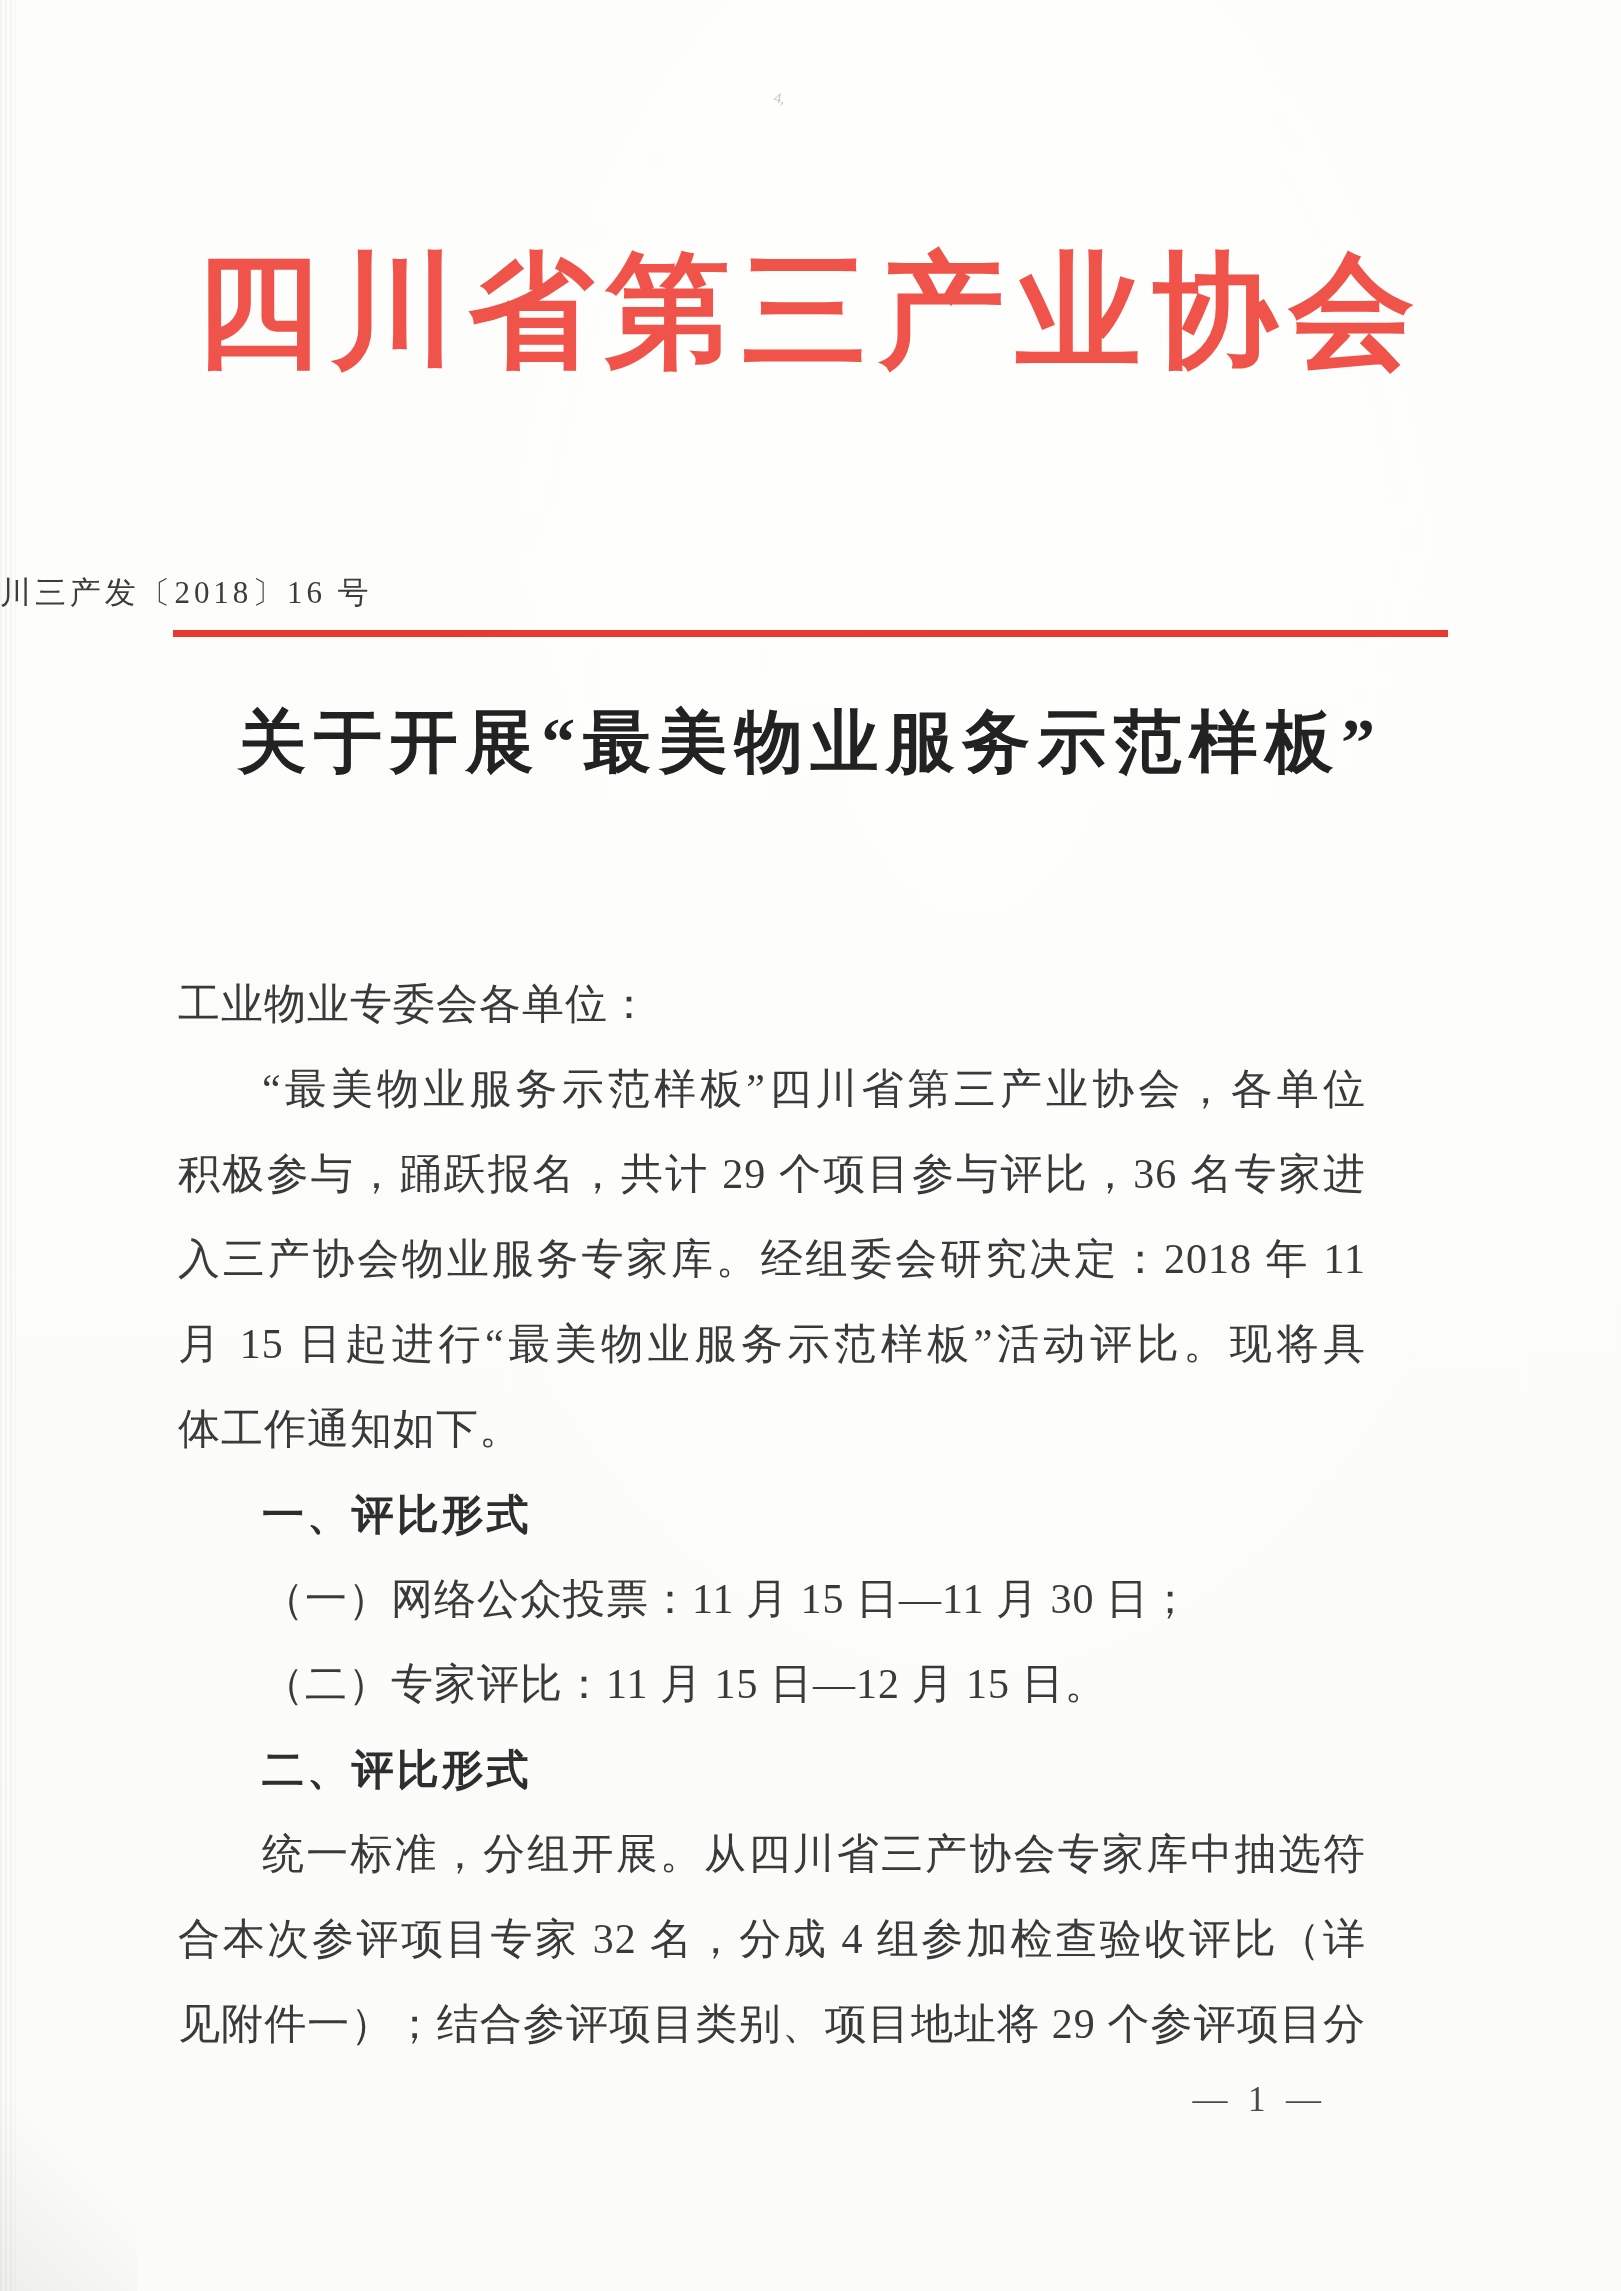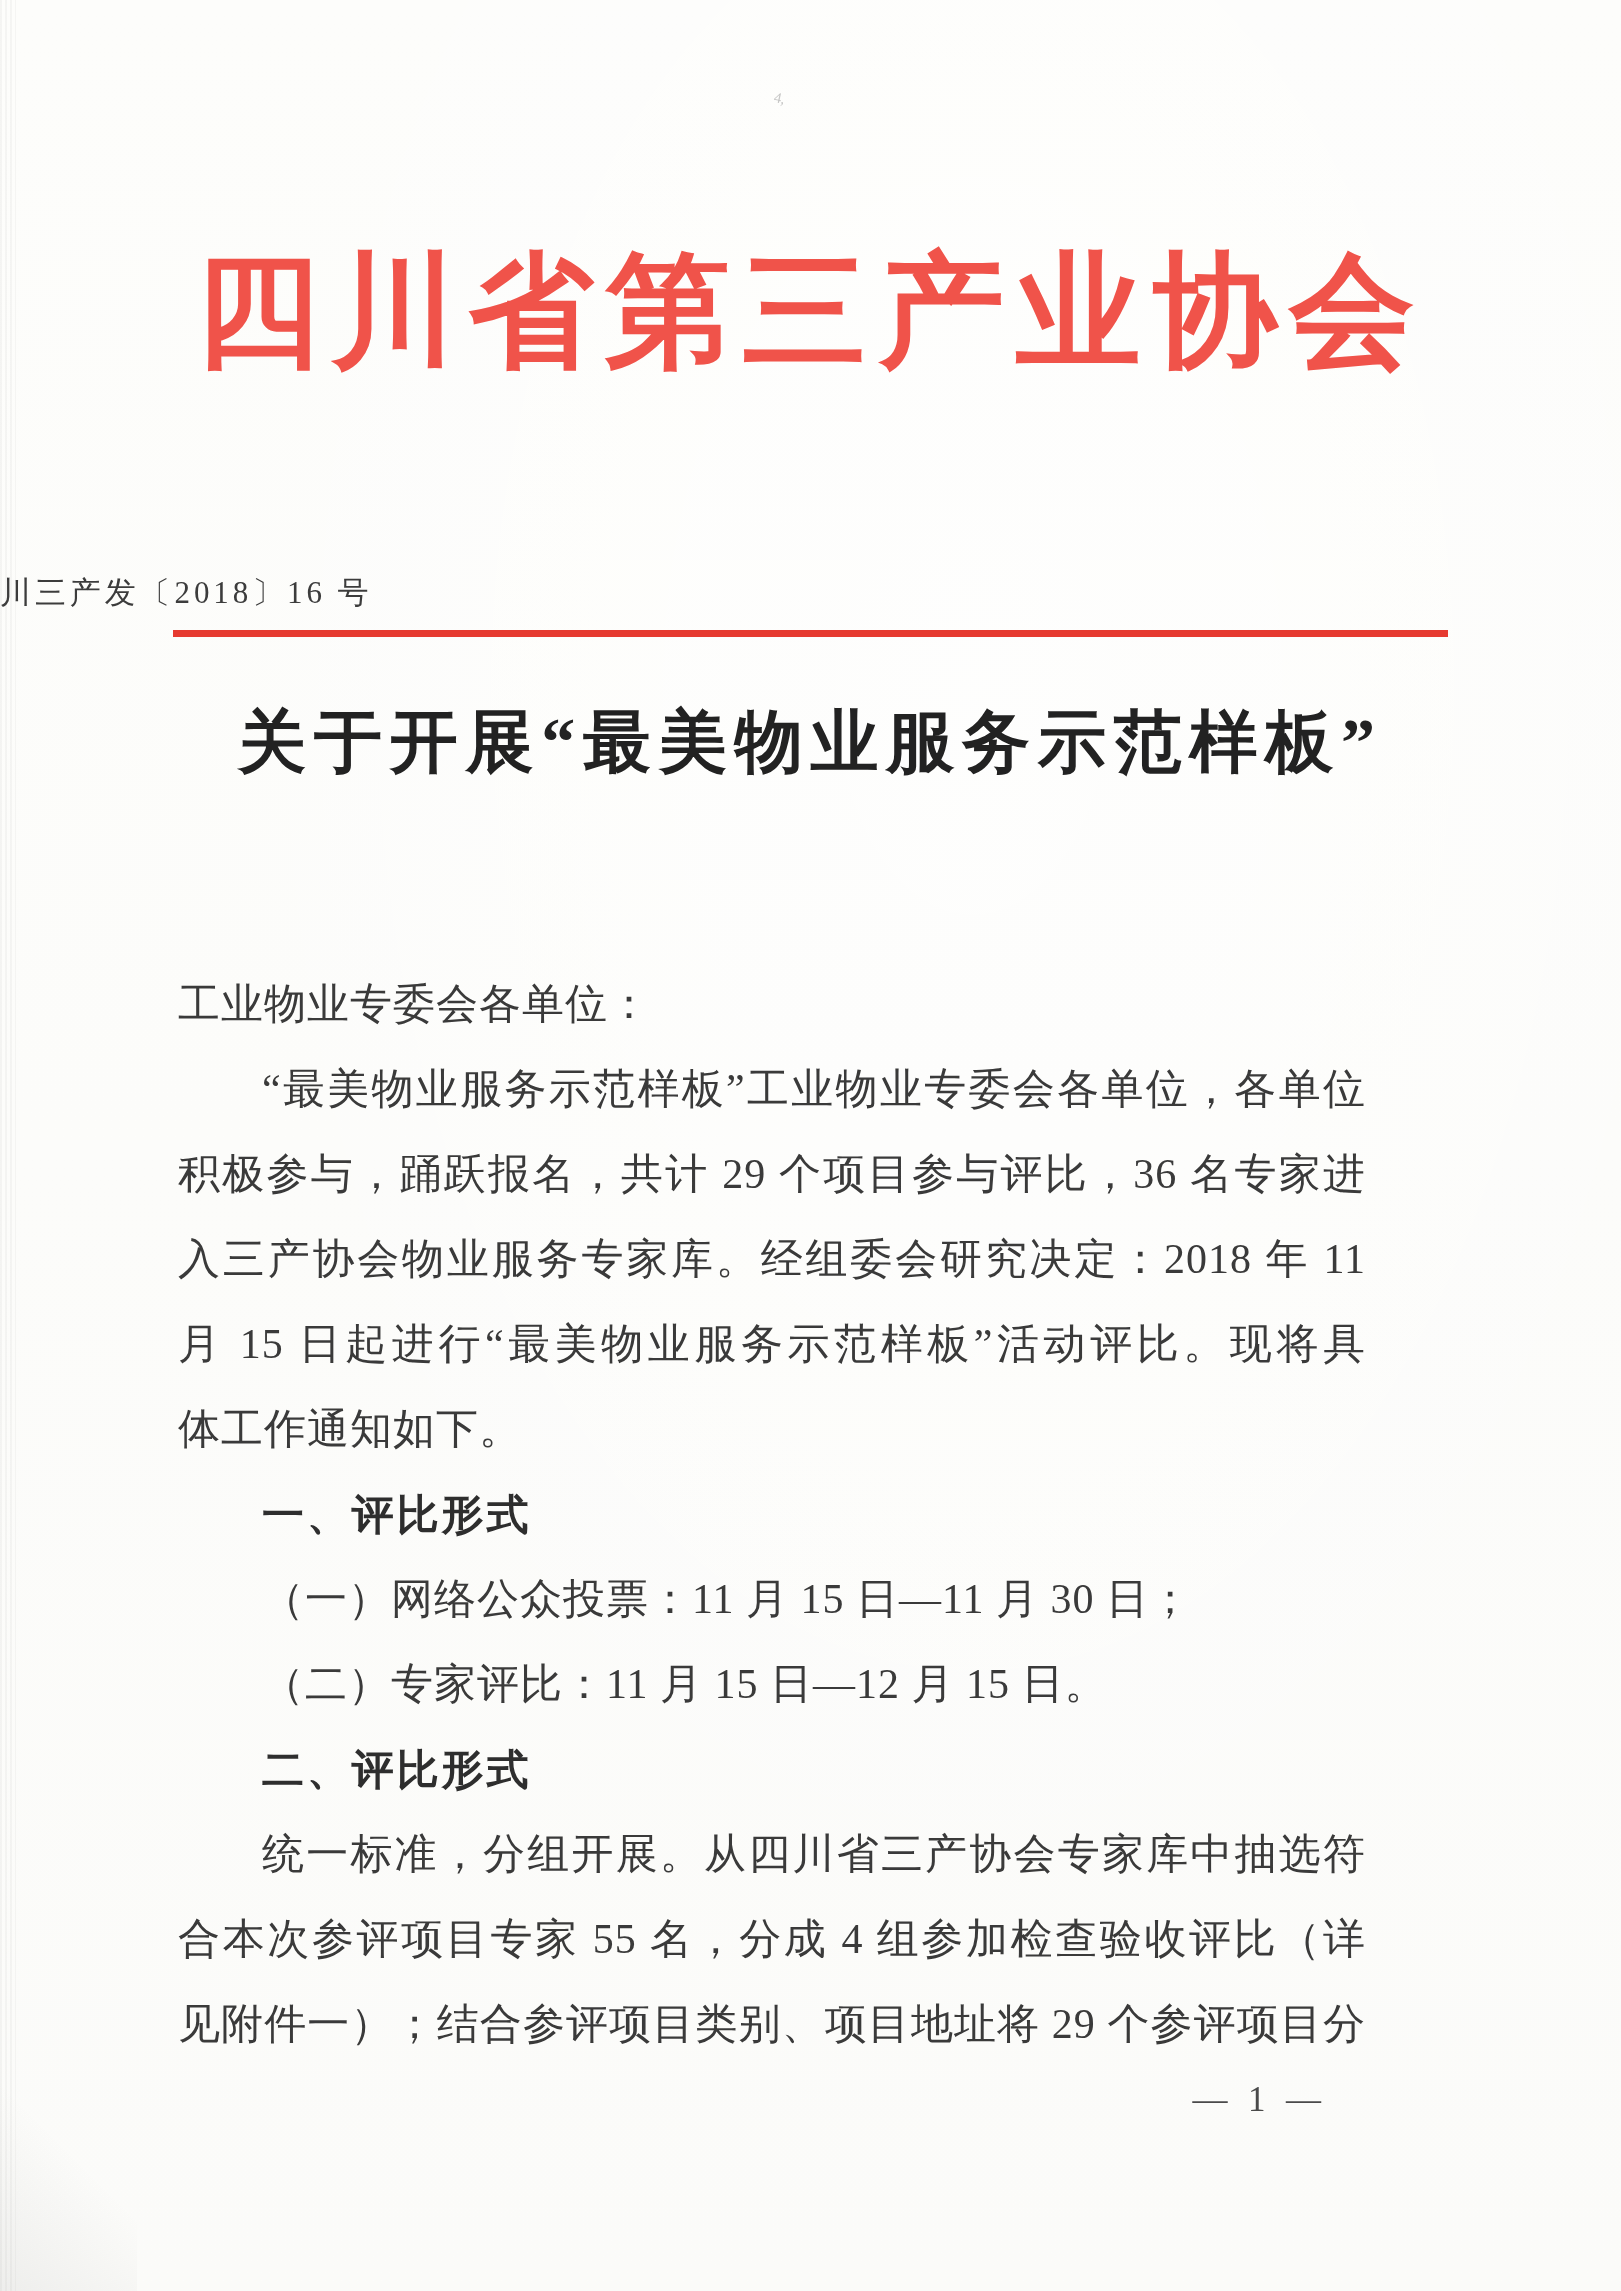"“最美物业服务示范样板”工业物业专委会各单位，各单位" div.bl { text: 工业物业专委会各单位 -> 四川省第三产业协会 }
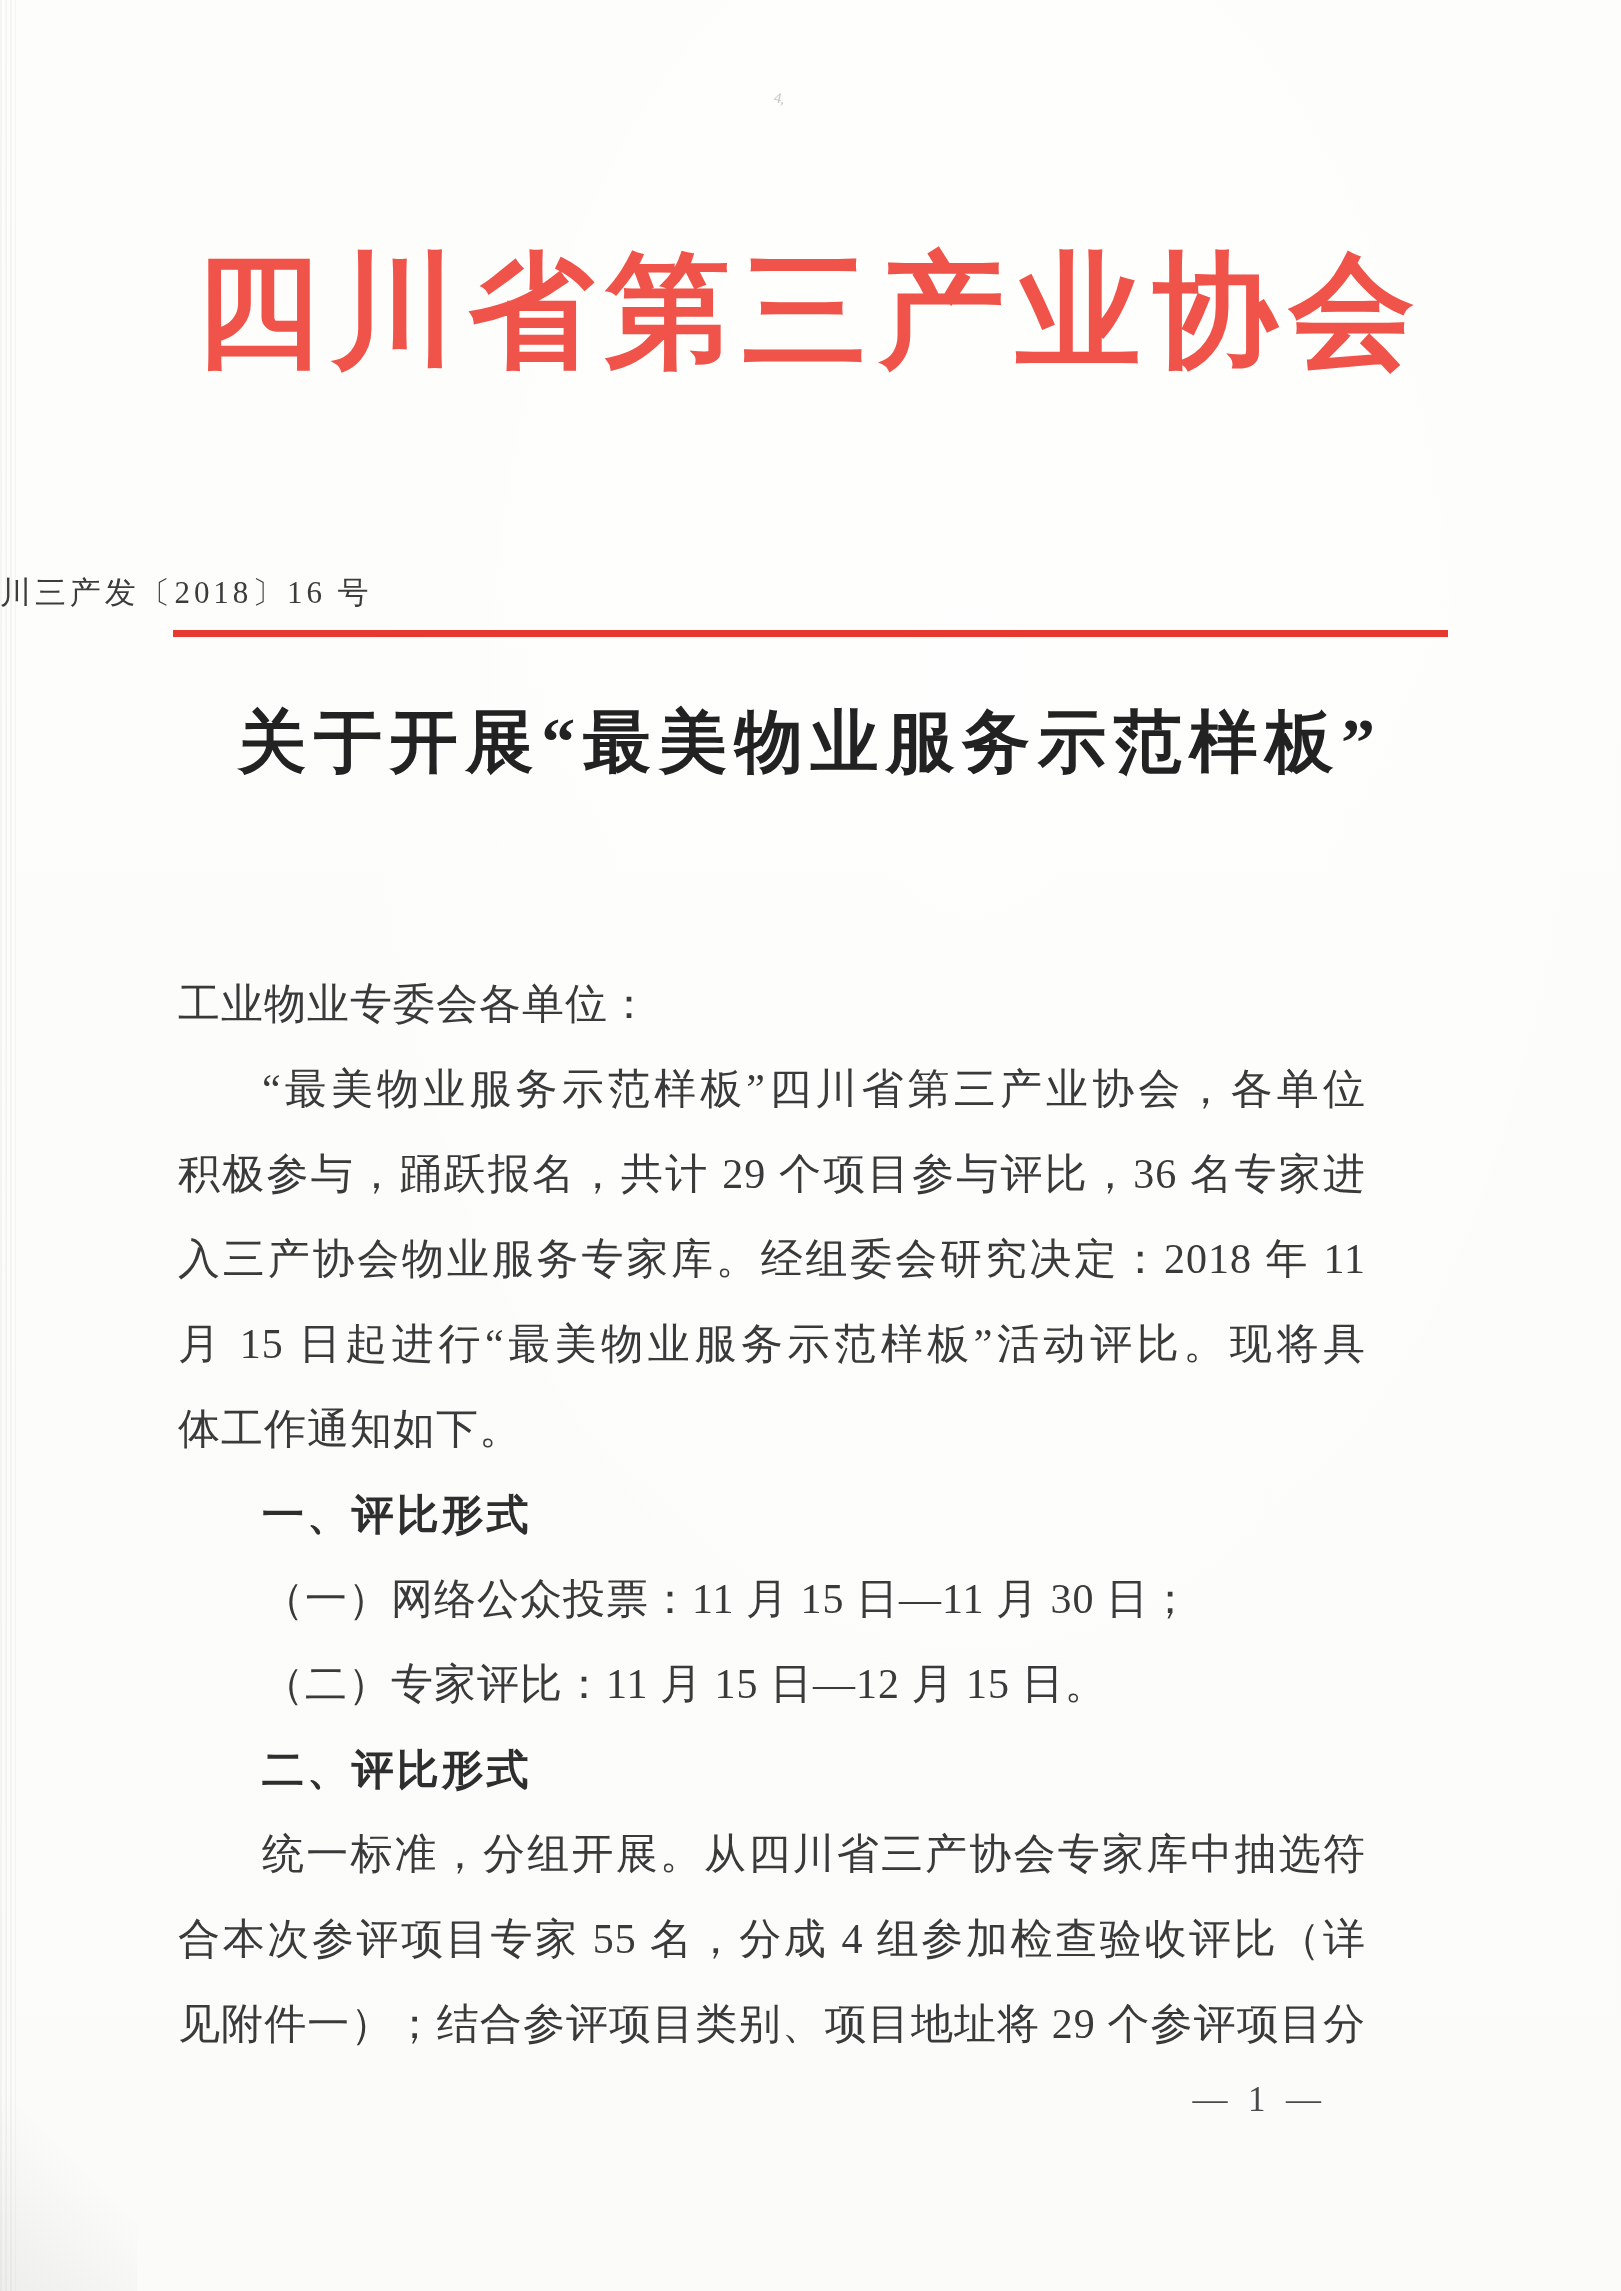"合本次参评项目专家 55 名，分成 4 组参加检查验收评比（详" div.bl { text: 55 -> 32 }
